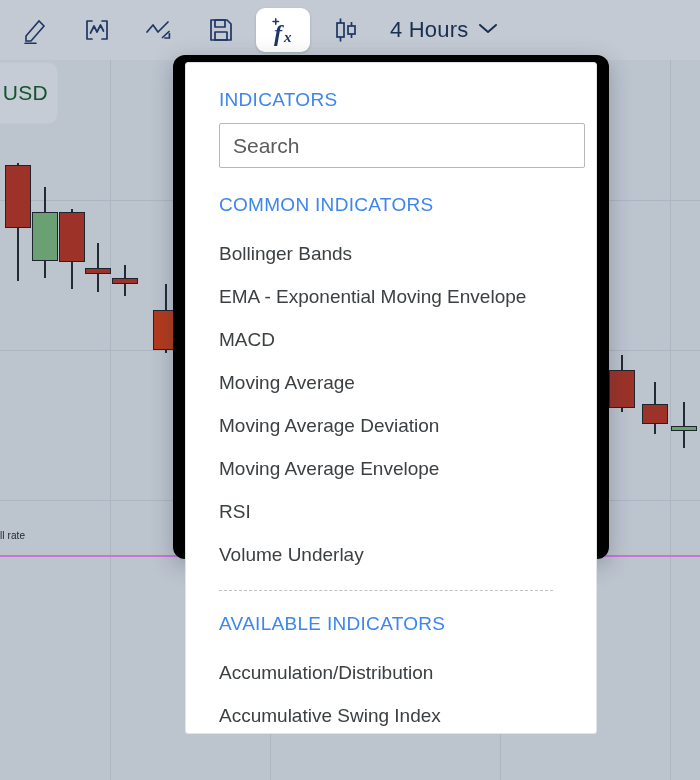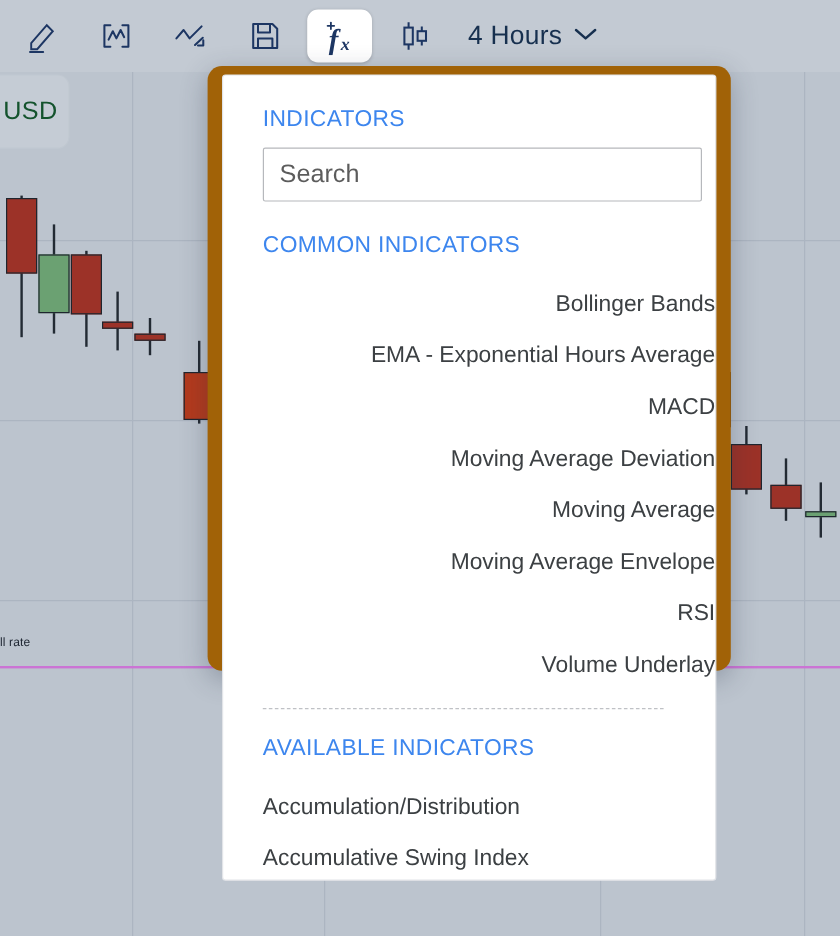"INDICATORS" #indicator-panel { background: #a16207 -> #000000 }
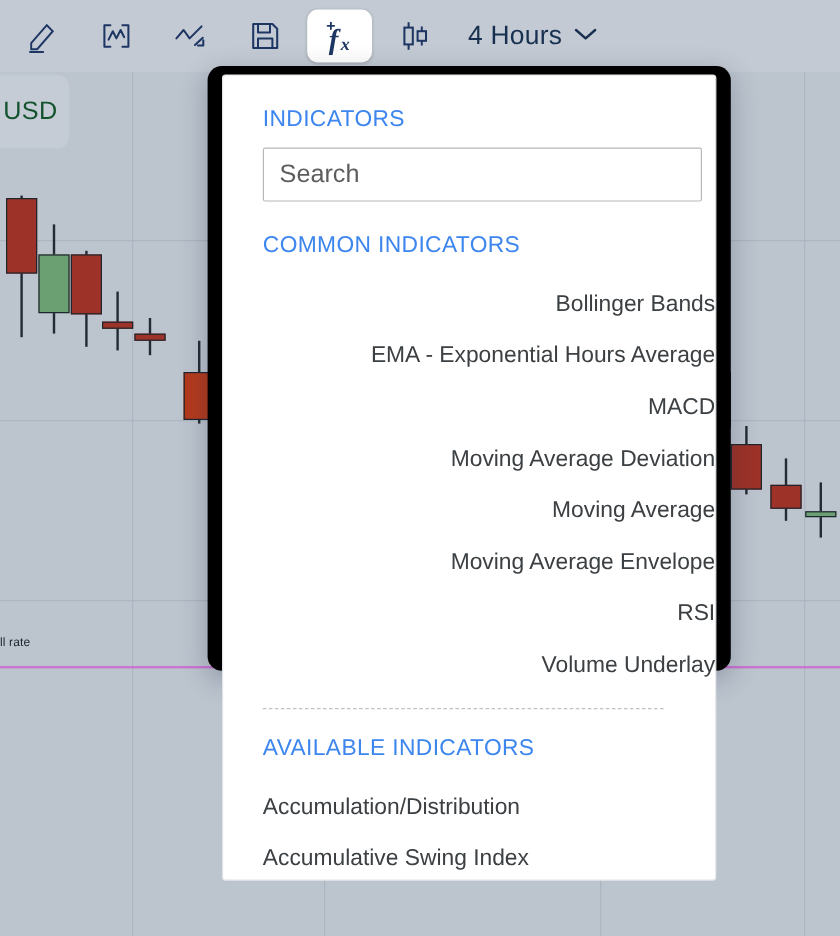"Bollinger Bands" #common-list { text-align: right -> none }
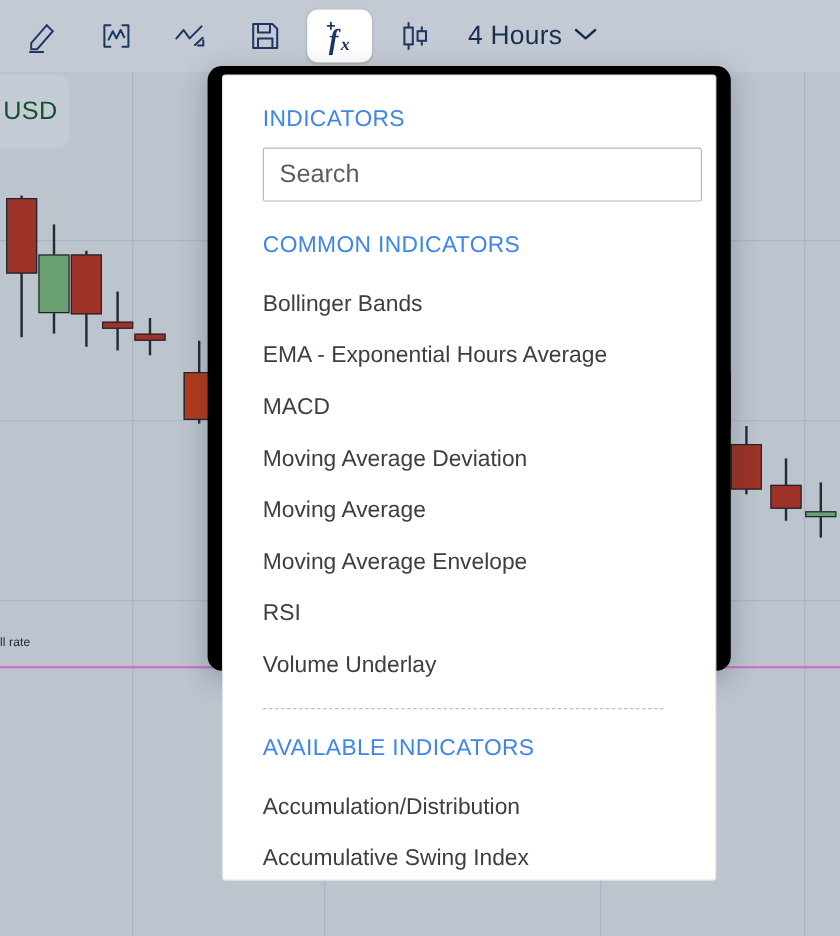"EMA - Exponential Hours Average" div.ind-item { text: Hours Average -> Moving Envelope }
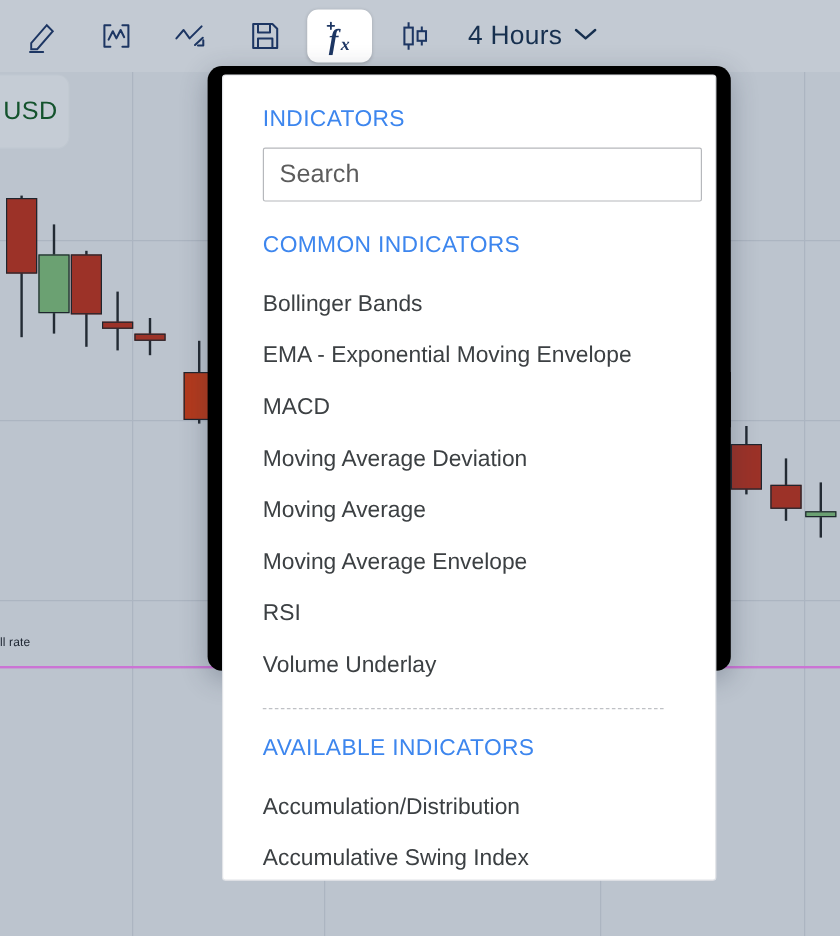"Moving Average Deviation" div.ind-item { order: before "Moving Average" -> after "Moving Average" }
